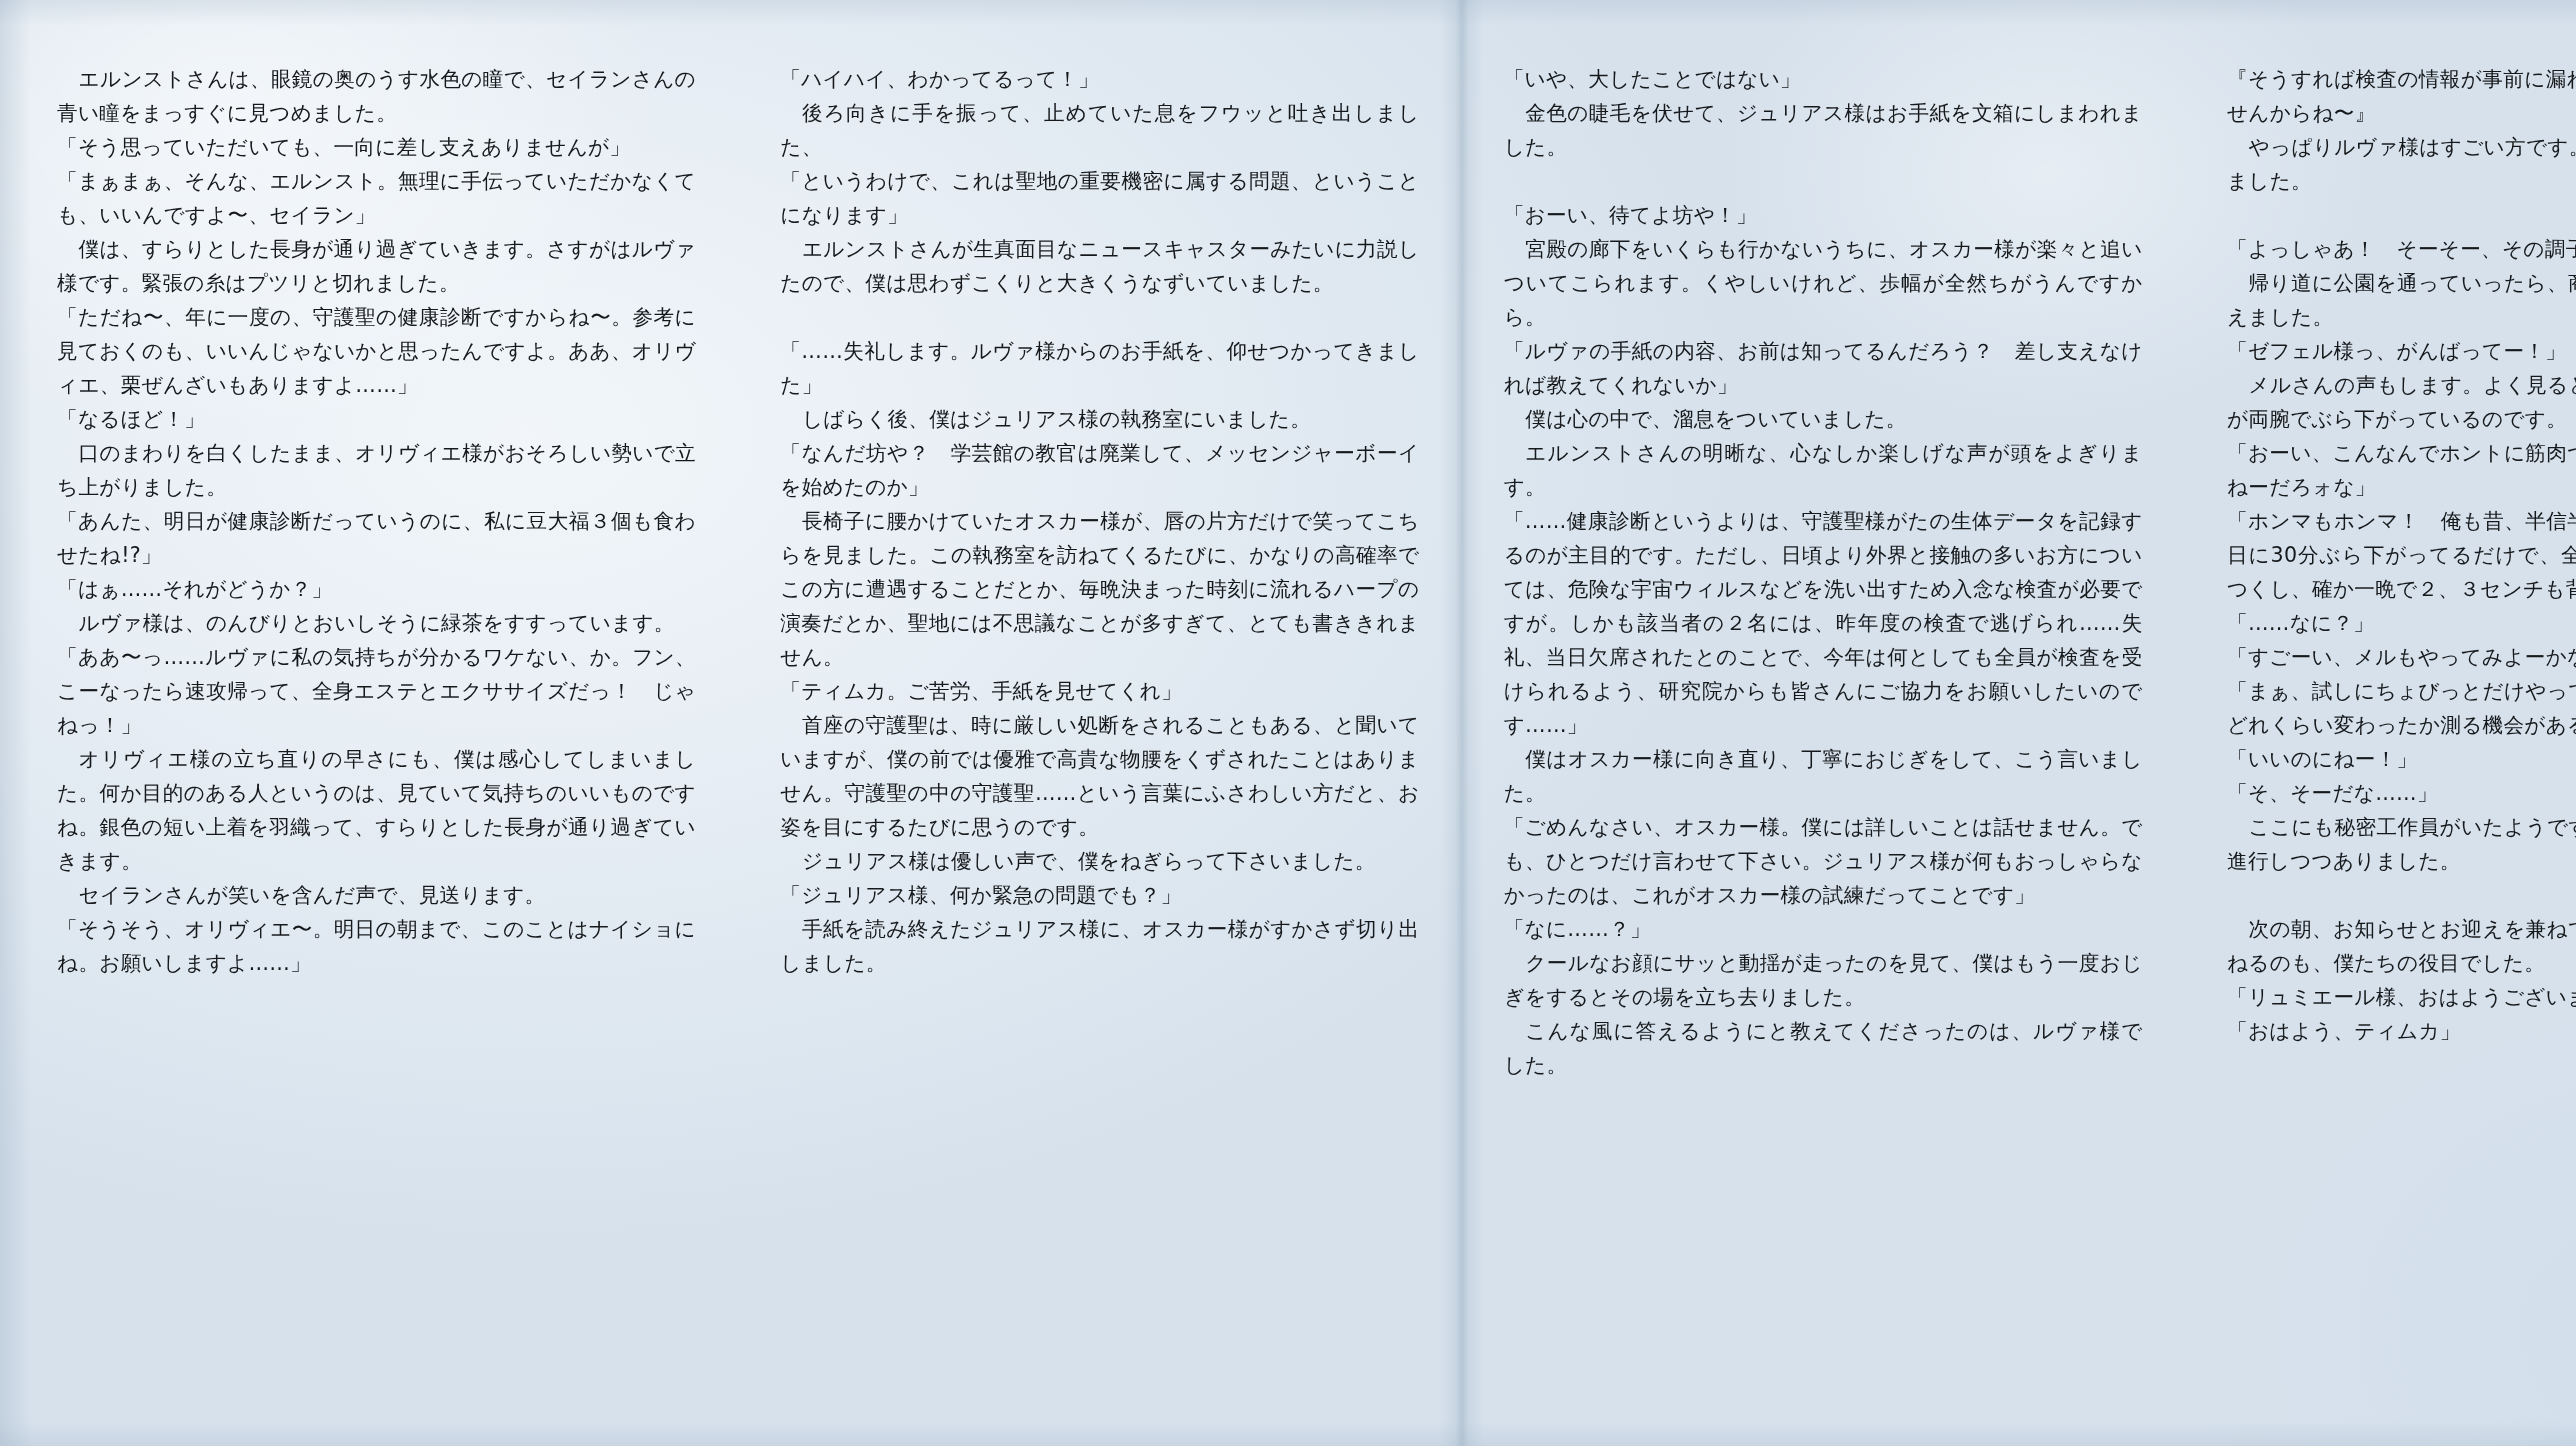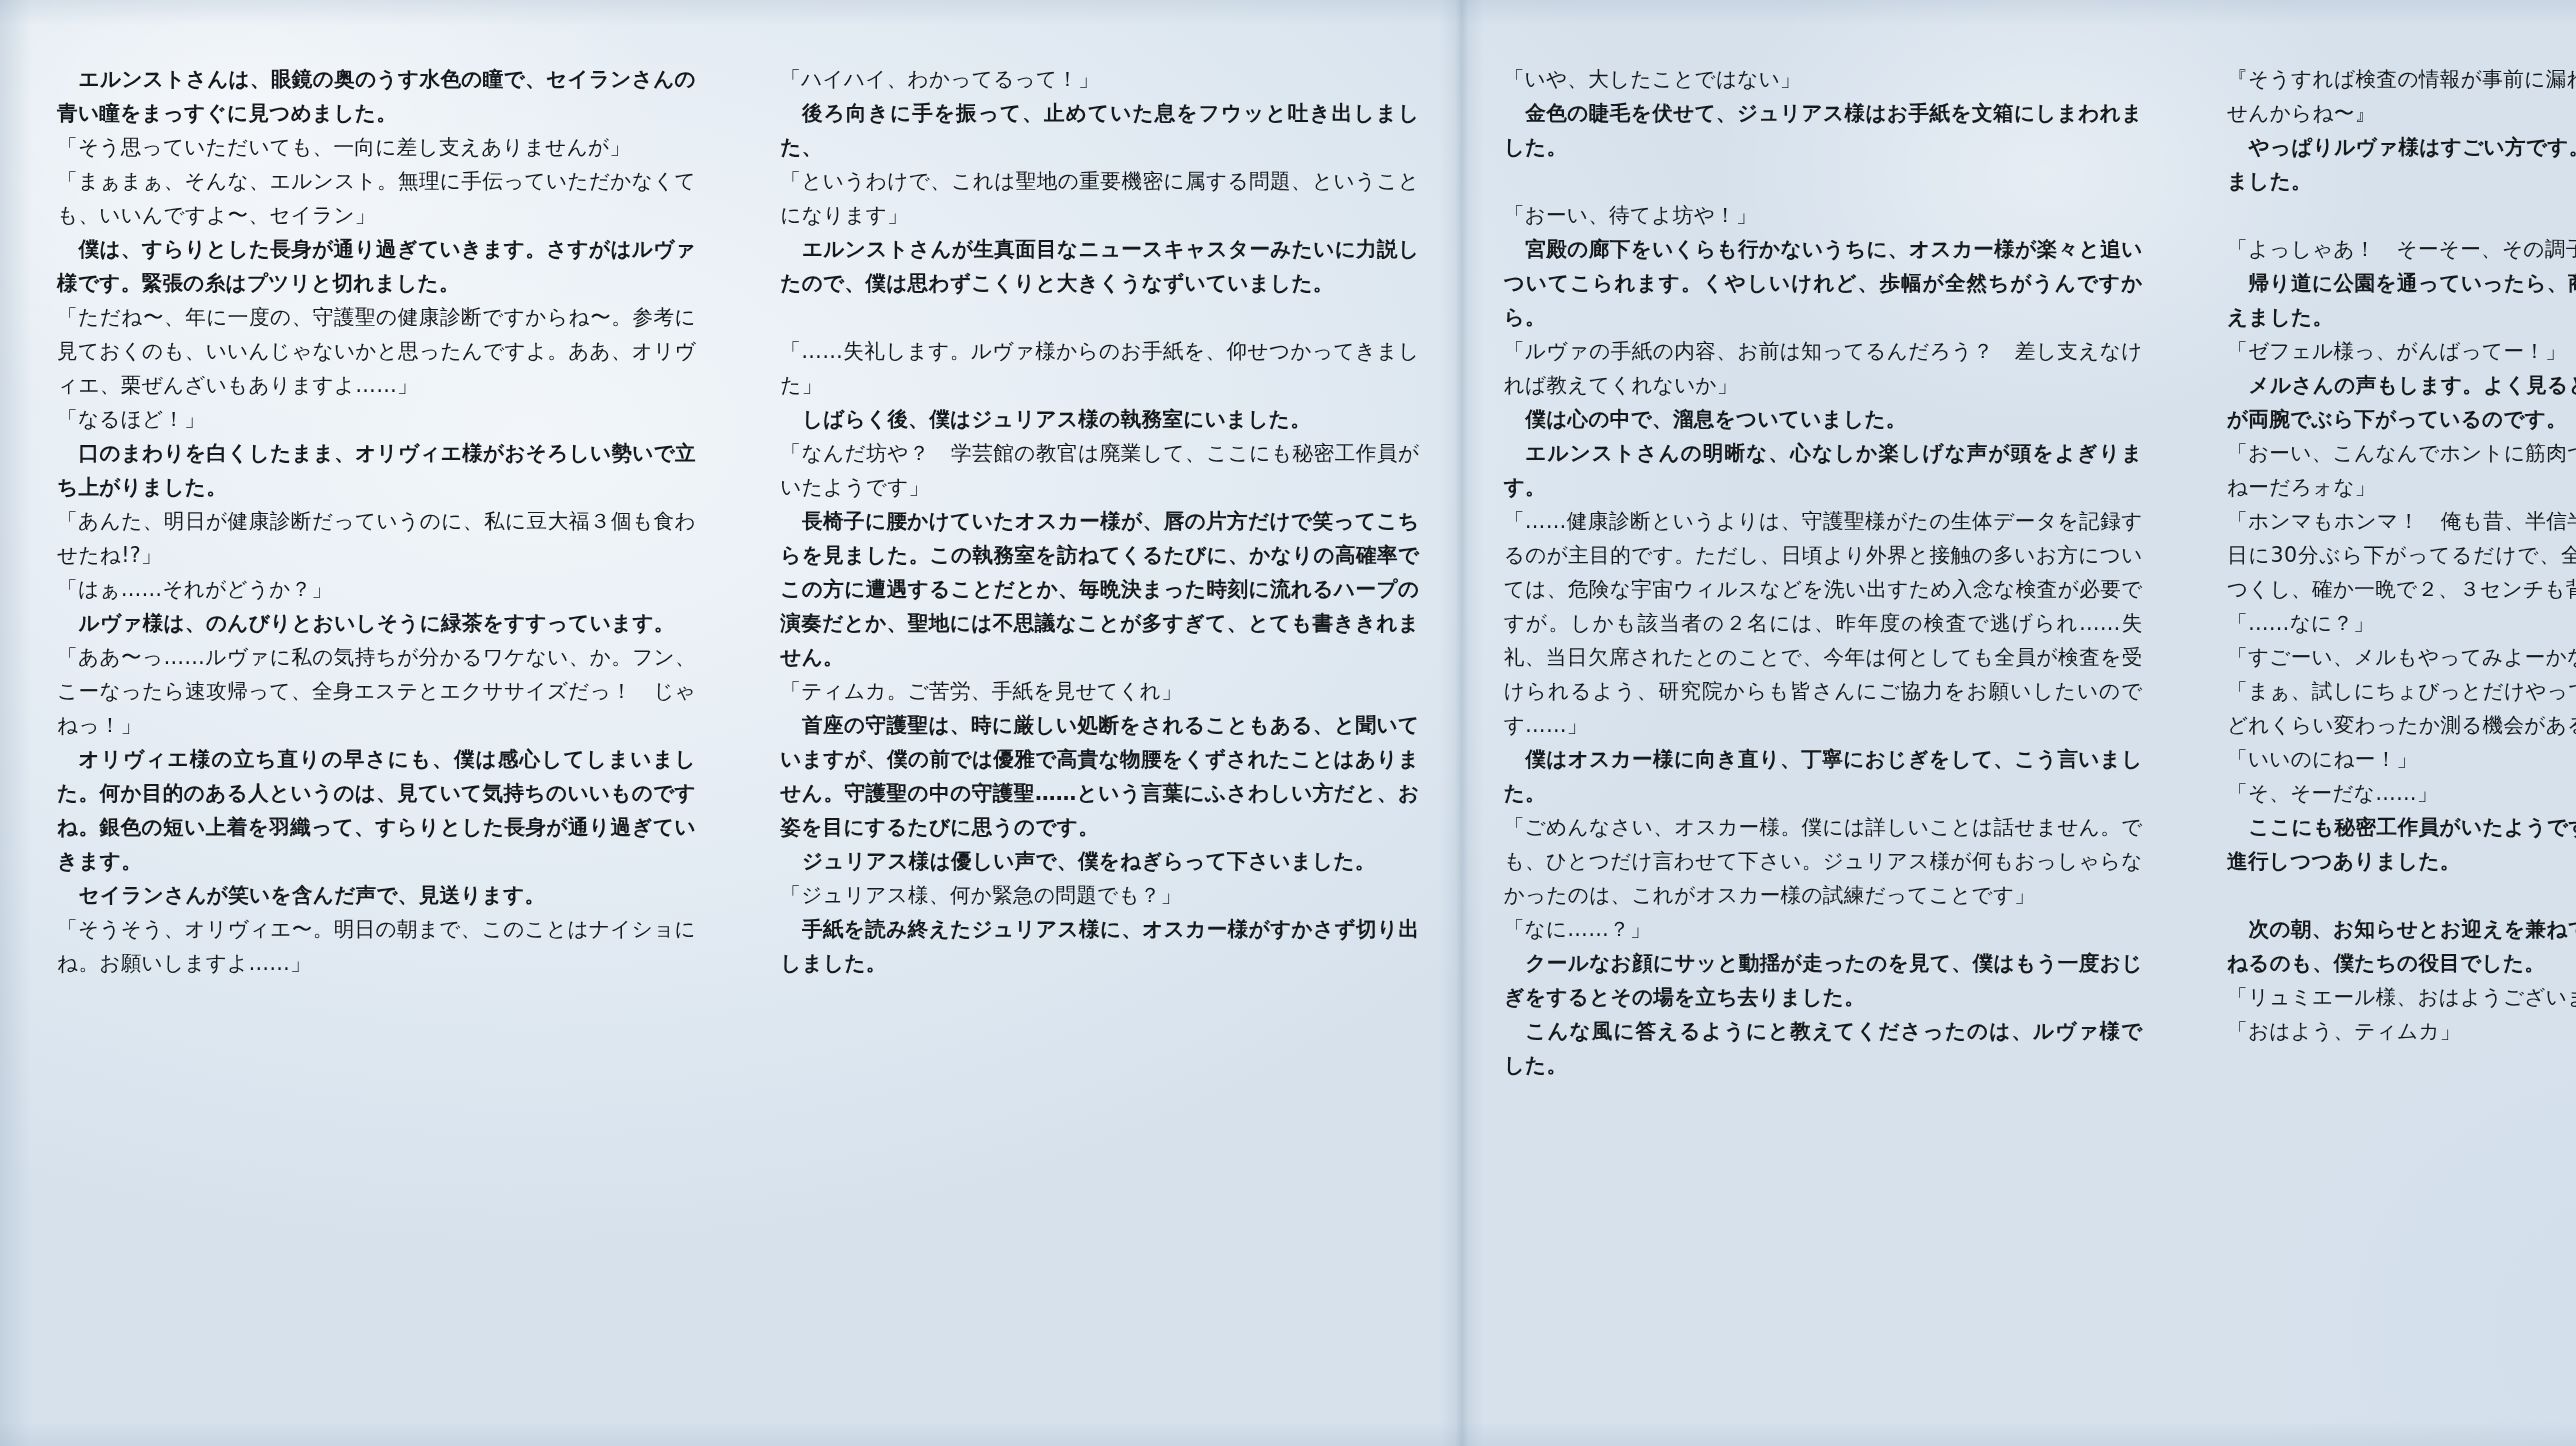"エルンストさんは、眼鏡の奥のうす水色の瞳で、セイランさんの青い瞳をまっすぐに見つ" .col p.ind { font-weight: bold -> none }
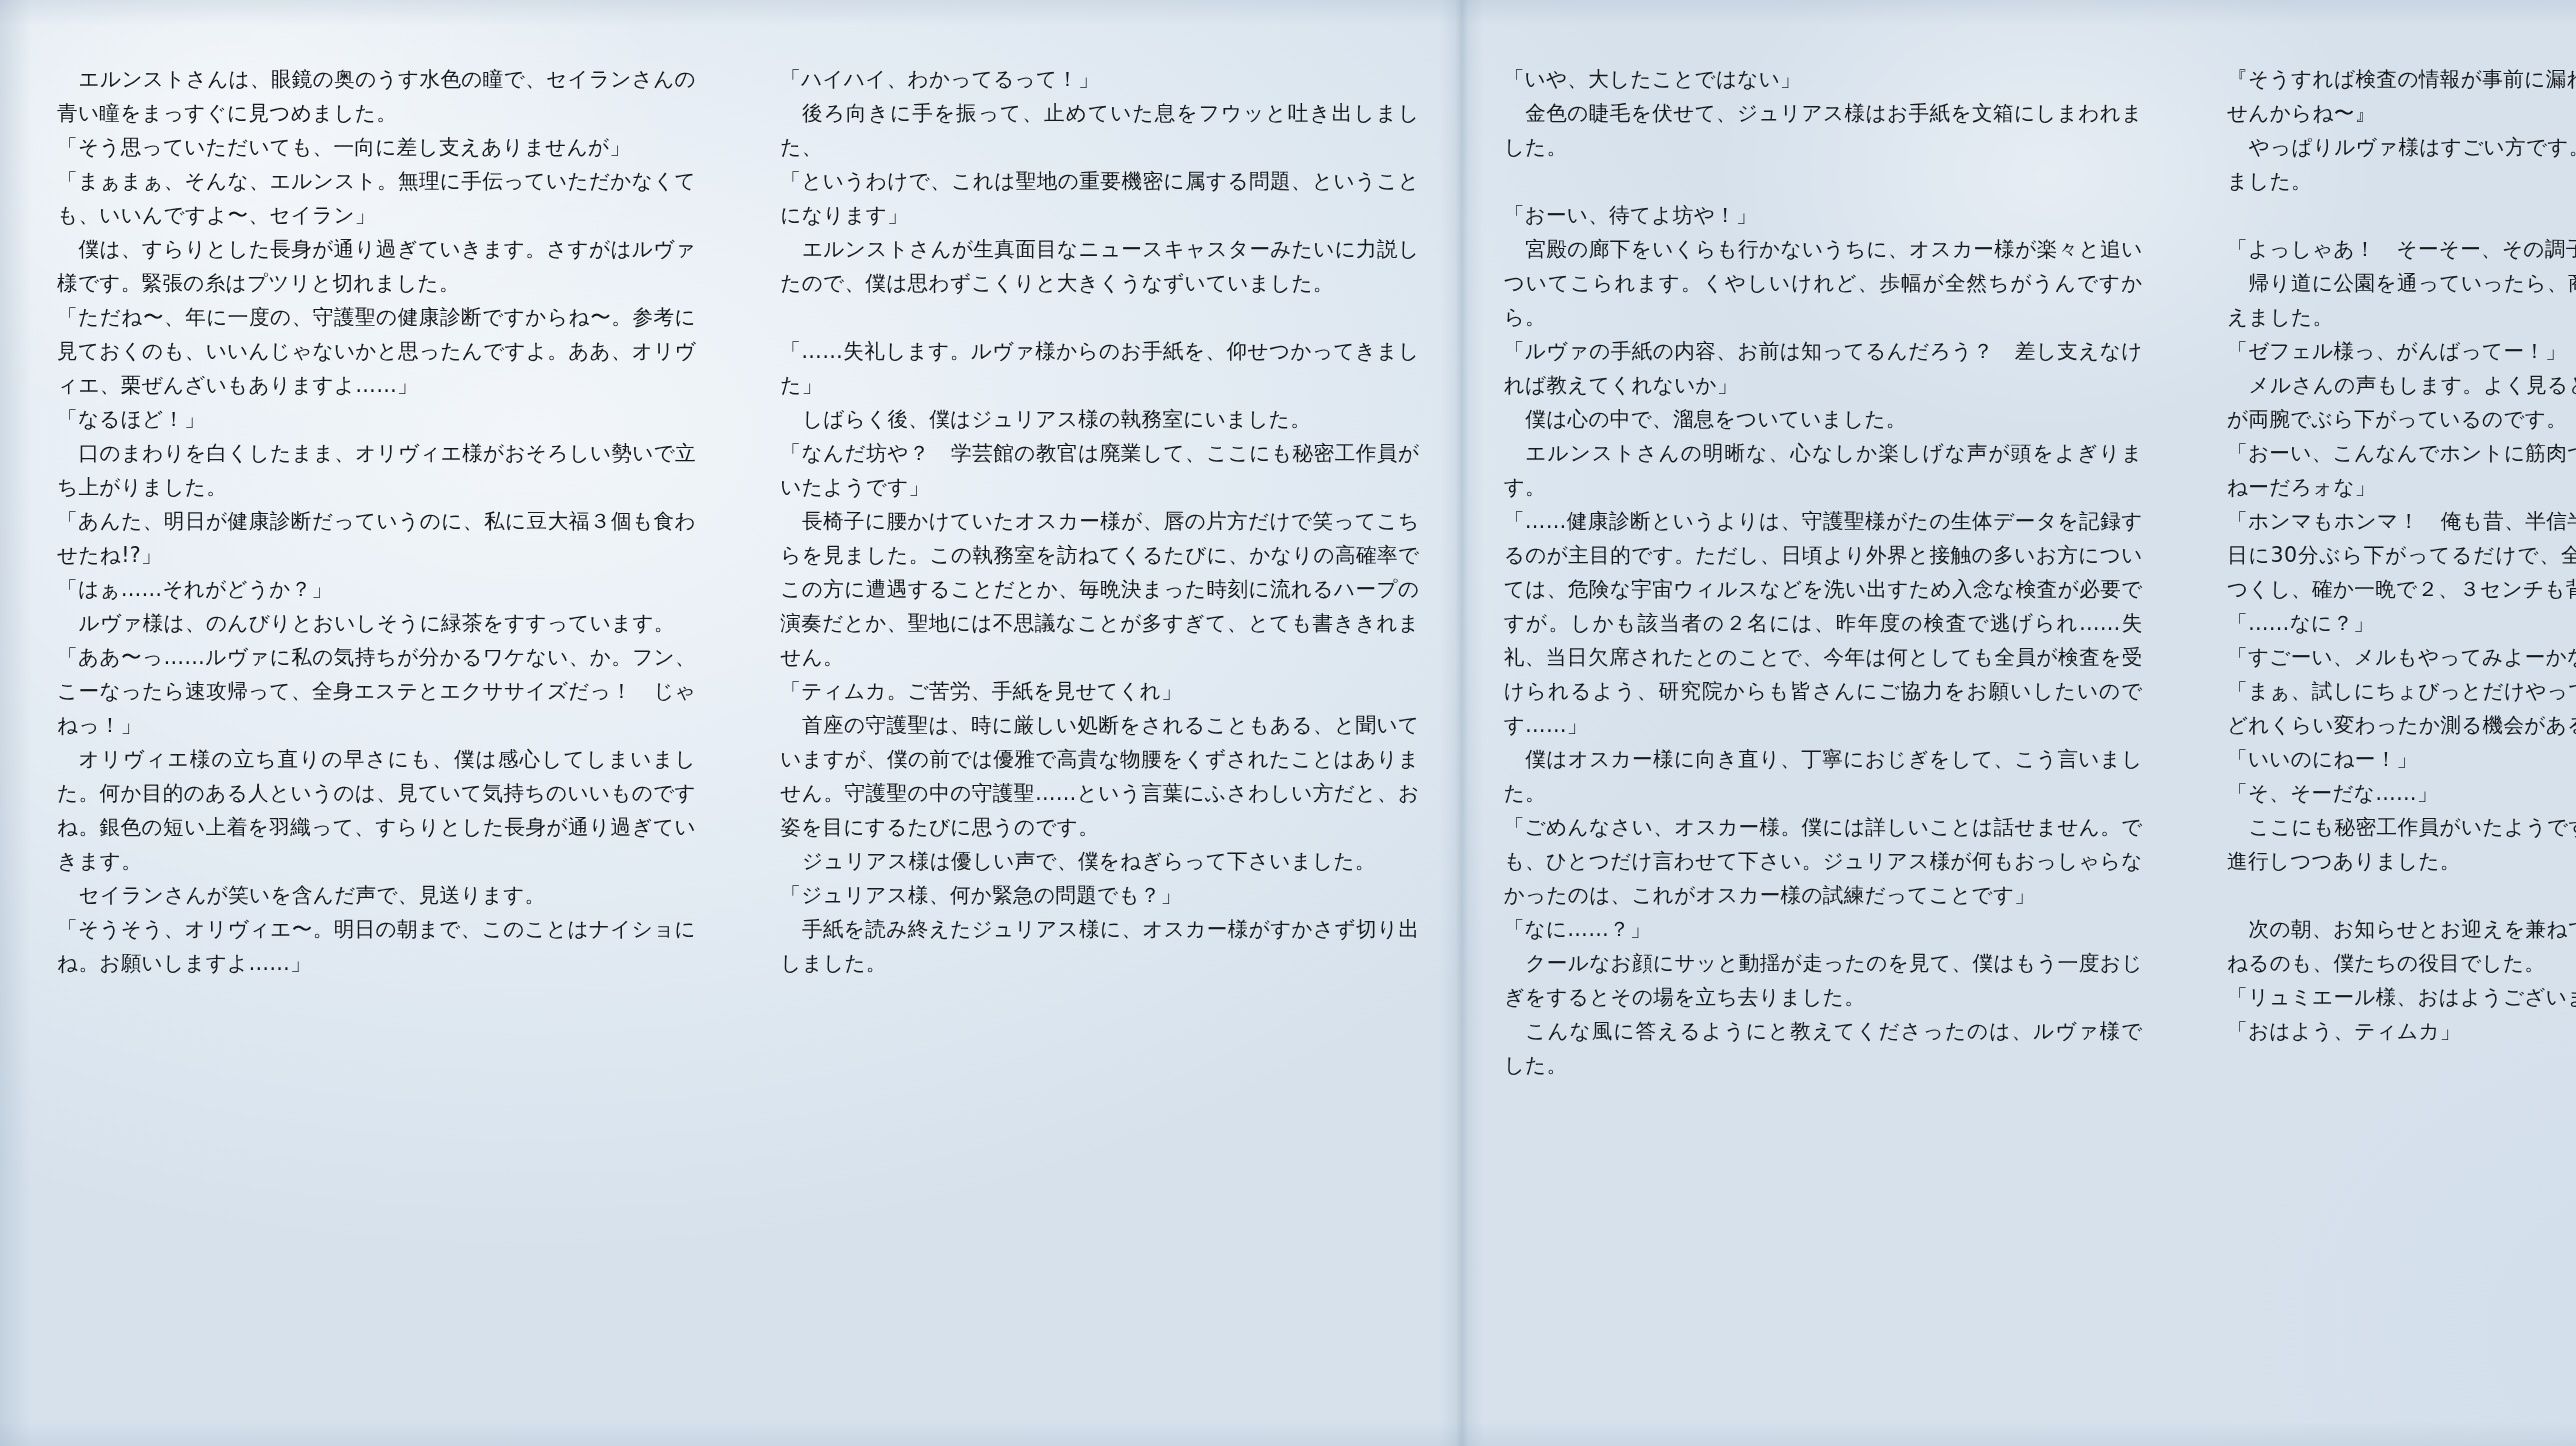"「なんだ坊や？ 学芸館の教官は廃業して、ここにも秘密工作員がいたようです」" p { text: ここにも秘密工作員がいたようです -> メッセンジャーボーイを始めたのか }
